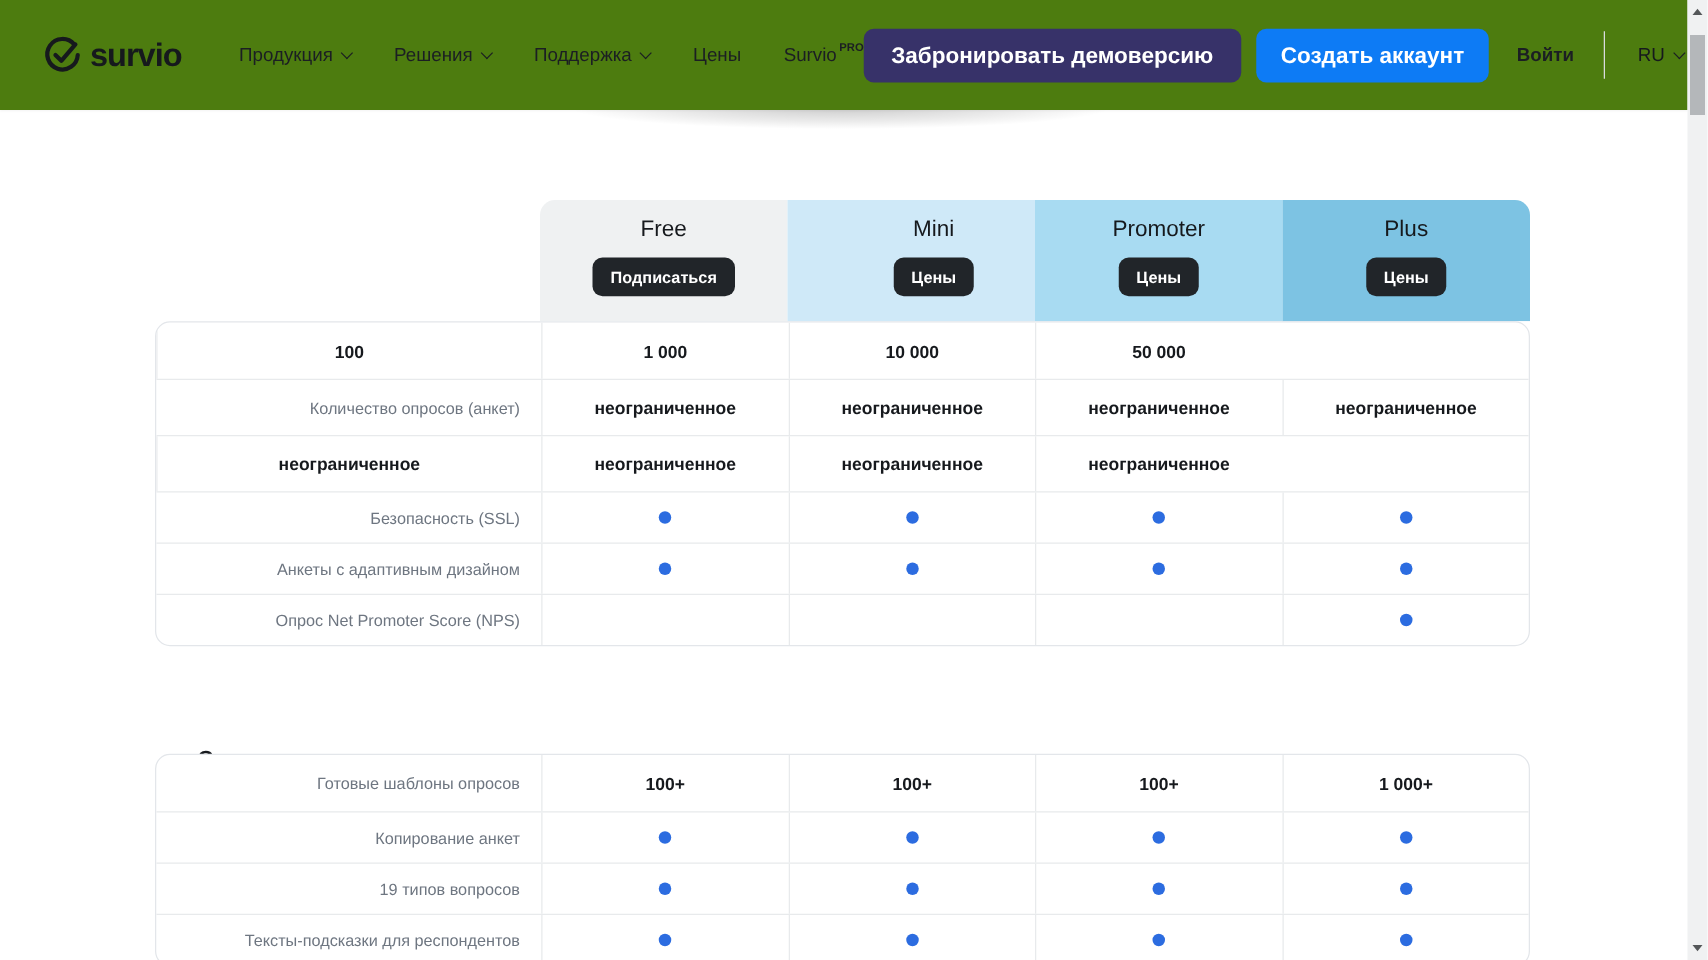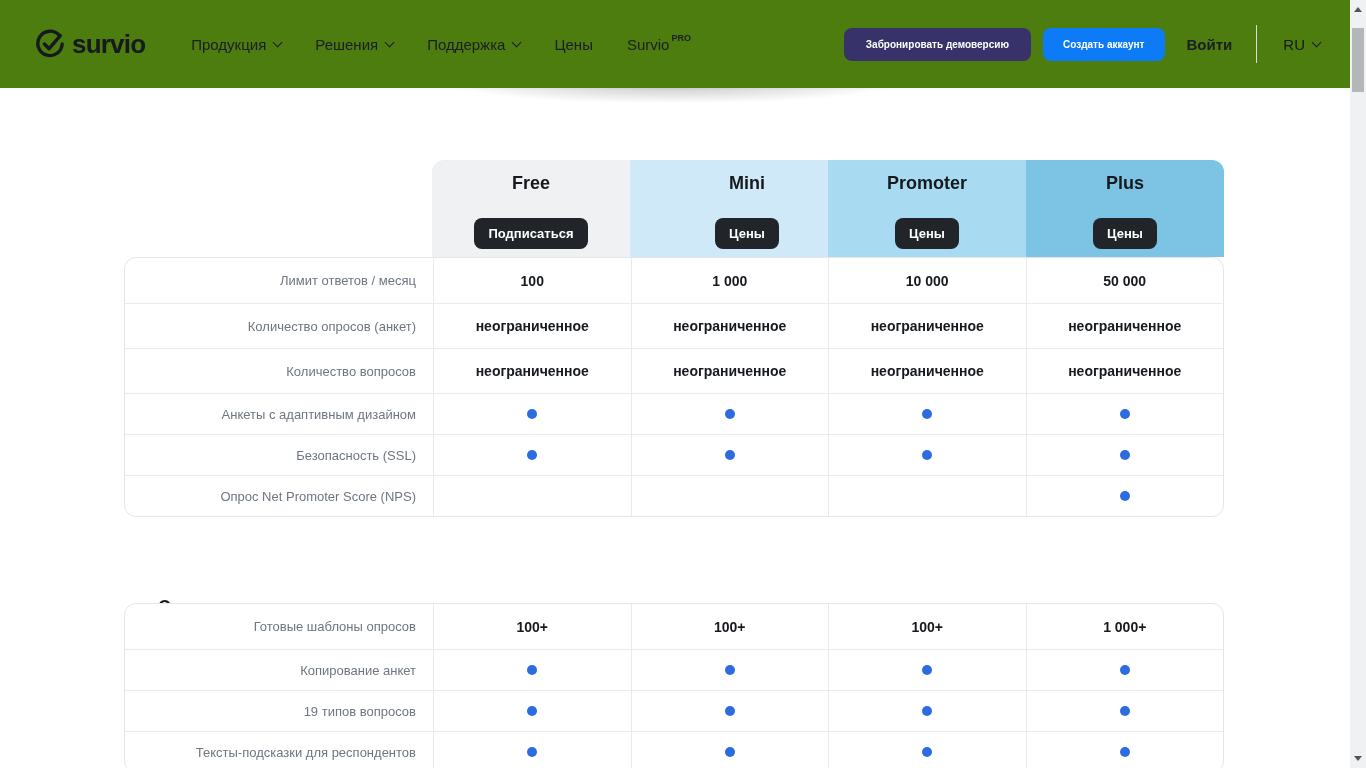"Забронировать демоверсию" .btn { font-size: 10px -> 18px }
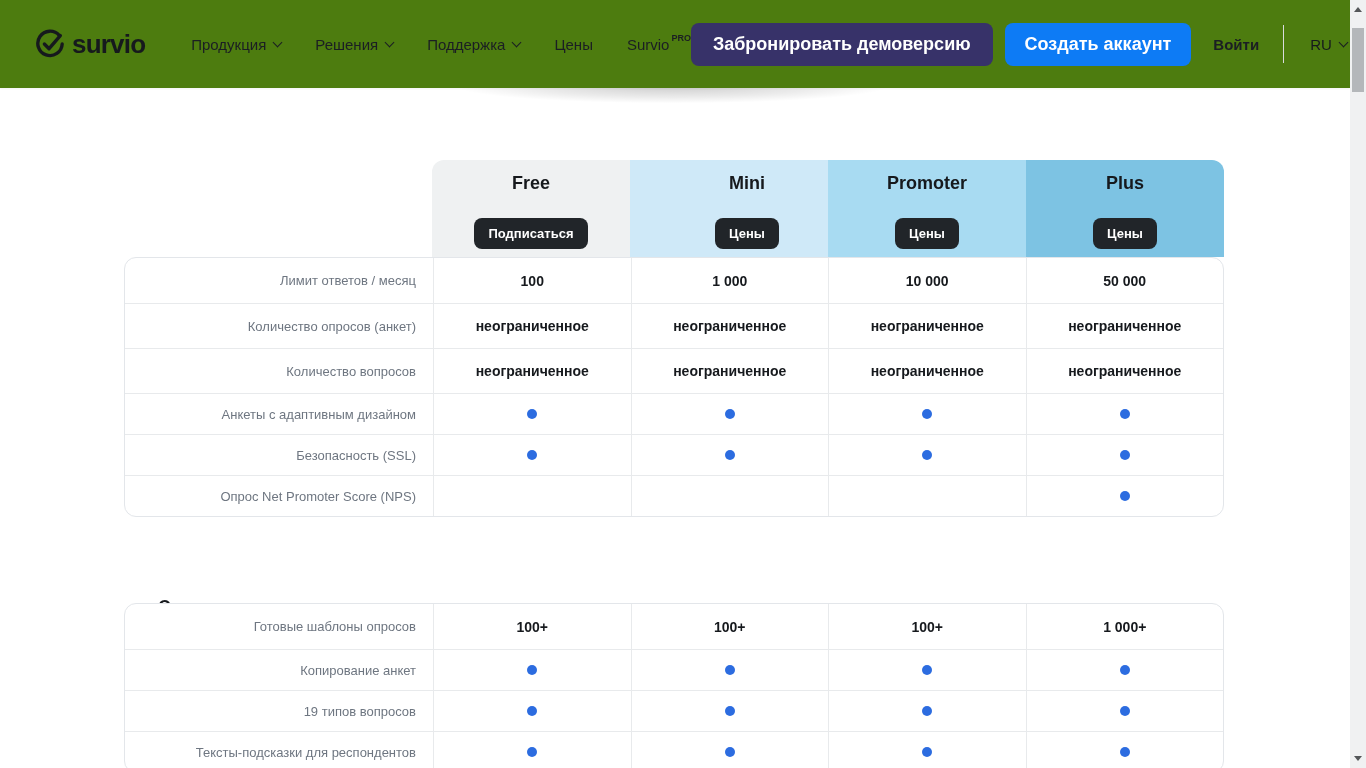"Free" .plan-name { font-weight: 700 -> 400 }
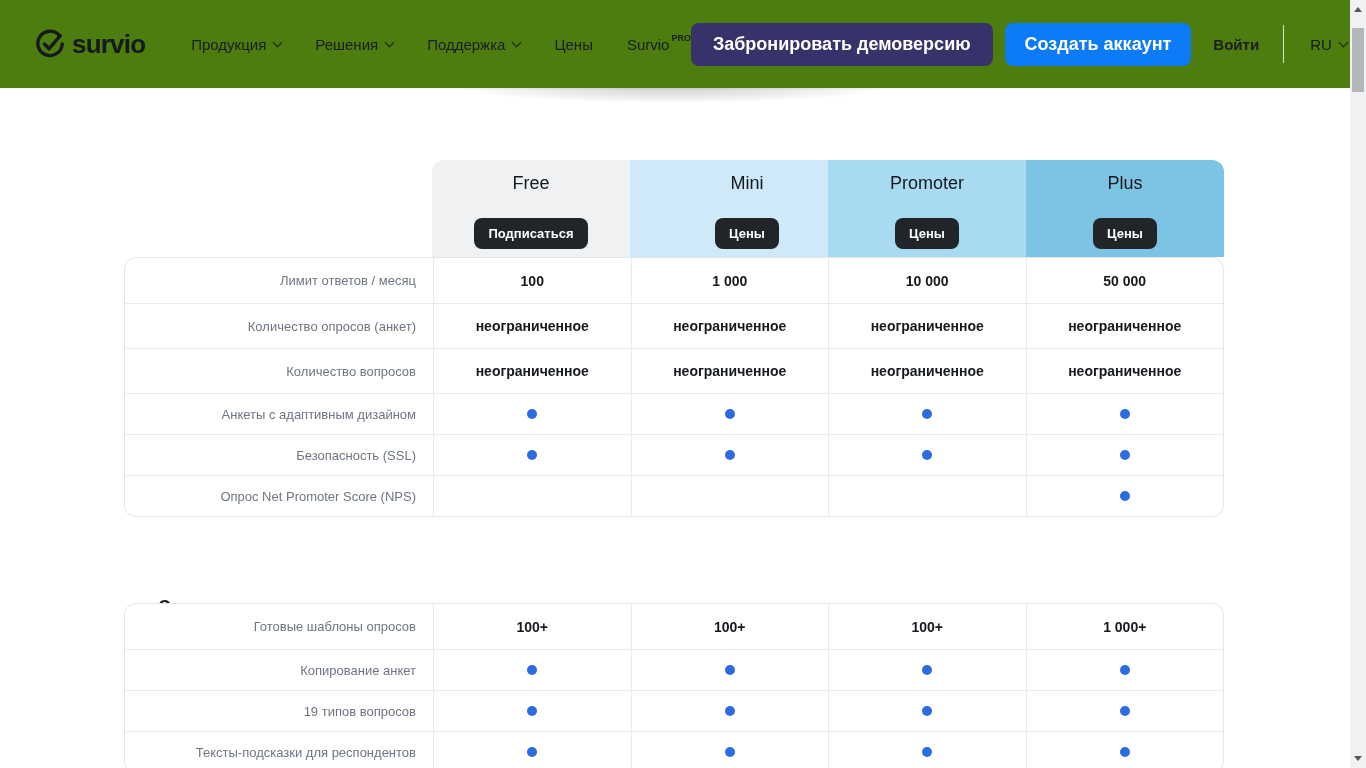"Подписаться" .plan-btn { margin-top: 24px -> 12px }
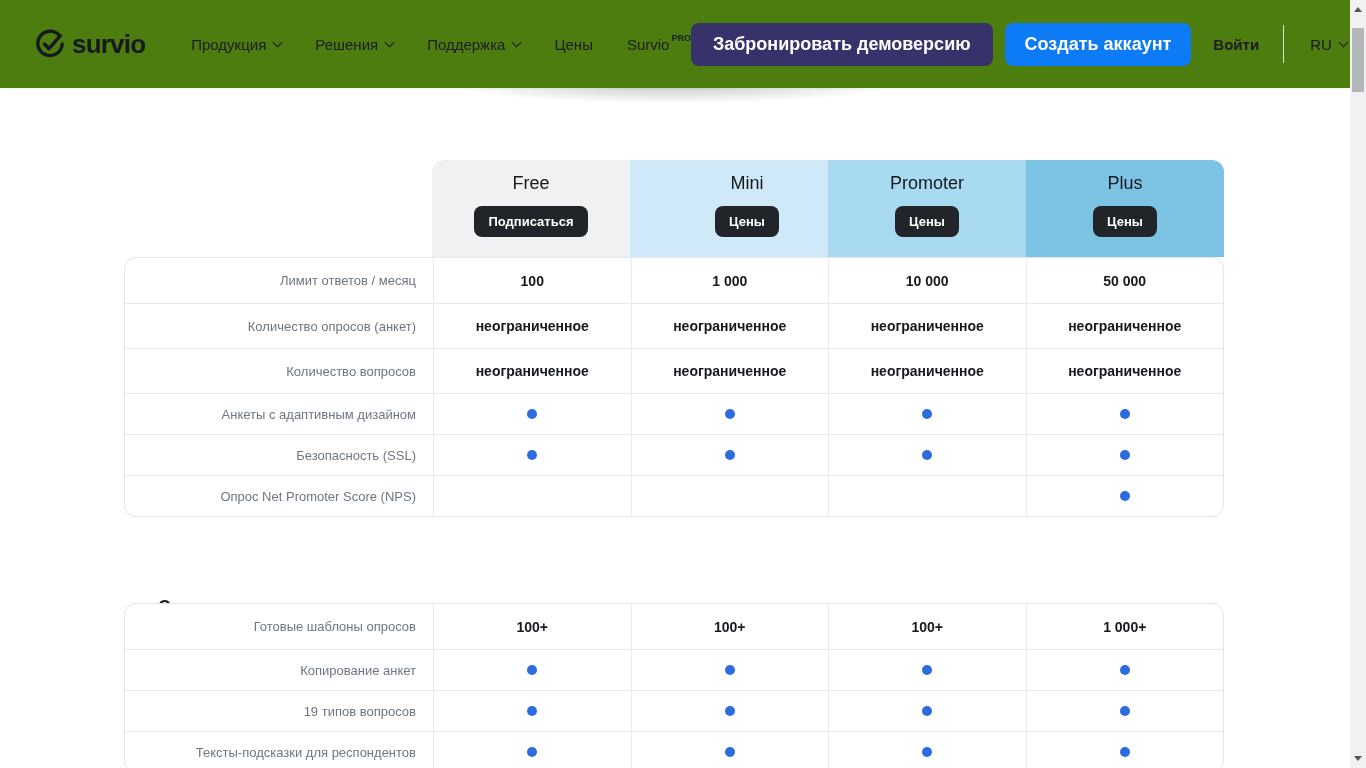"Лимит ответов / месяц" div.feature-label { html: <div>Лимит ответов / месяц</div> -> none }
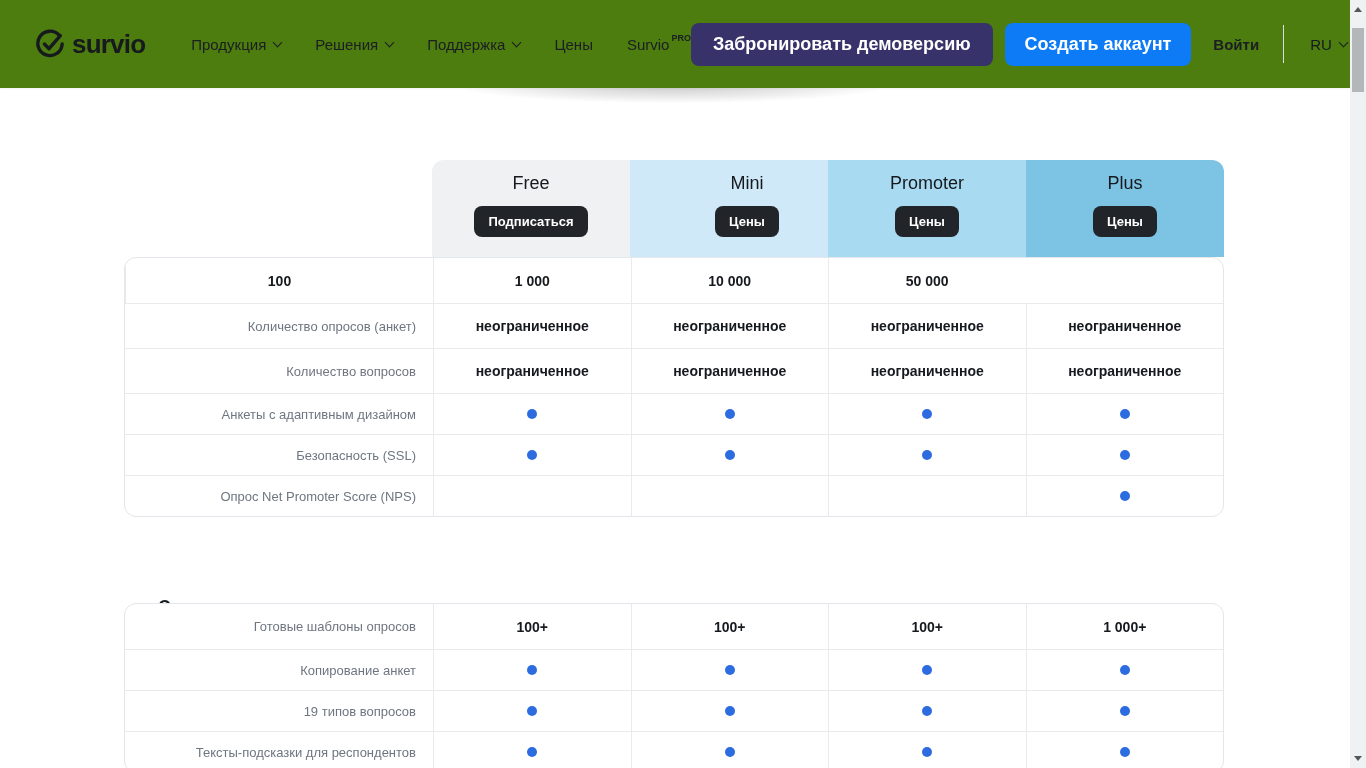"Количество вопросов" div.feature-label { html: <div>Количество вопросов</div> -> none }
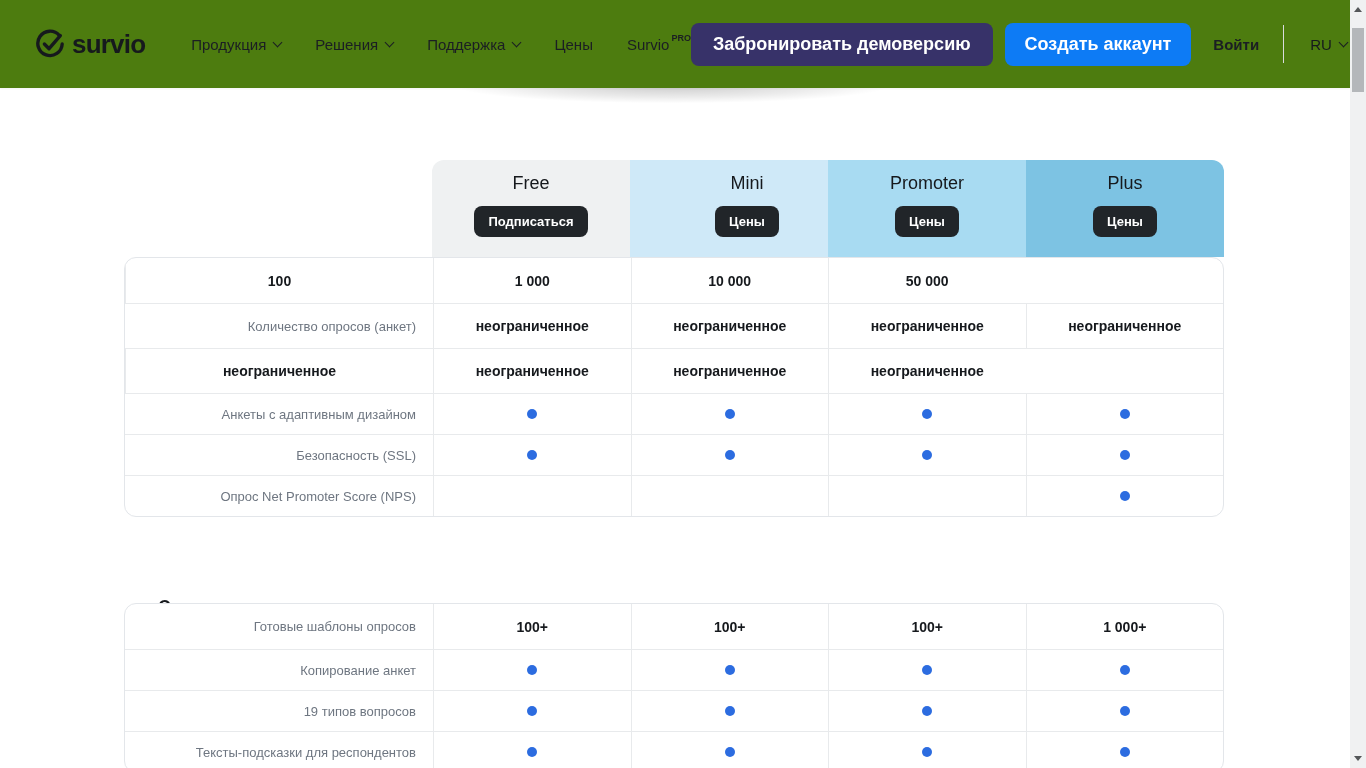"Анкеты с адаптивным дизайном" div.feature-row { order: before "Безопасность (SSL)" -> after "Безопасность (SSL)" }
